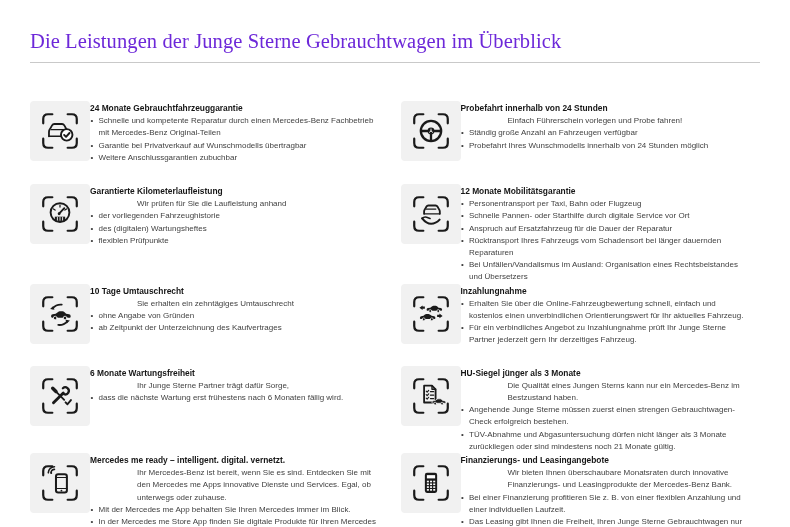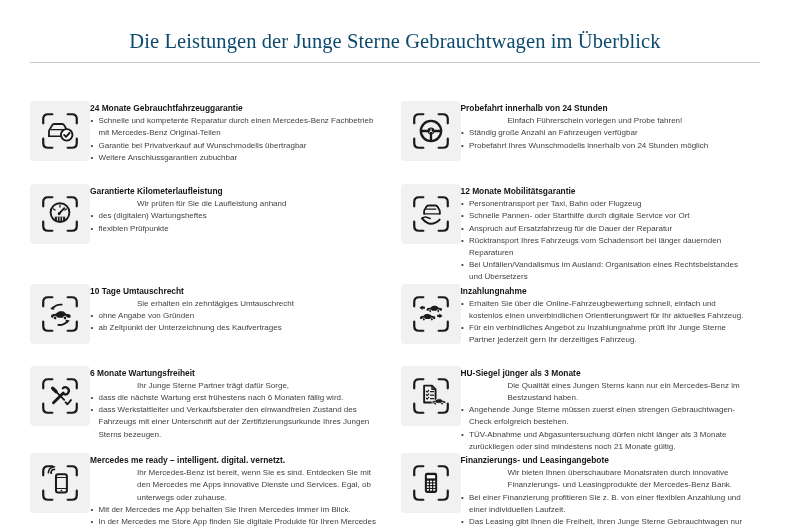"Die Leistungen der Junge Sterne" .page-title { color: #0c4a6e -> #6d28d9; text-align: center -> none }
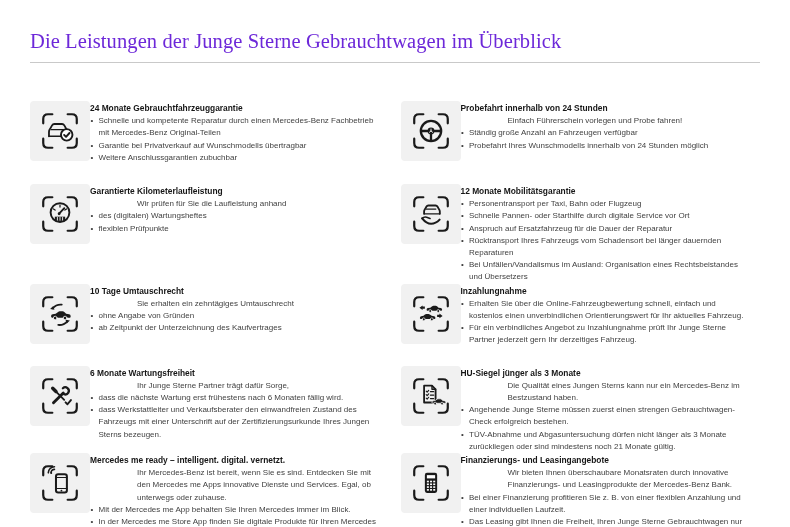"der vorliegenden Fahrzeughistorie" li { html: none -> <li>der vorliegenden Fahrzeughistorie</li> }
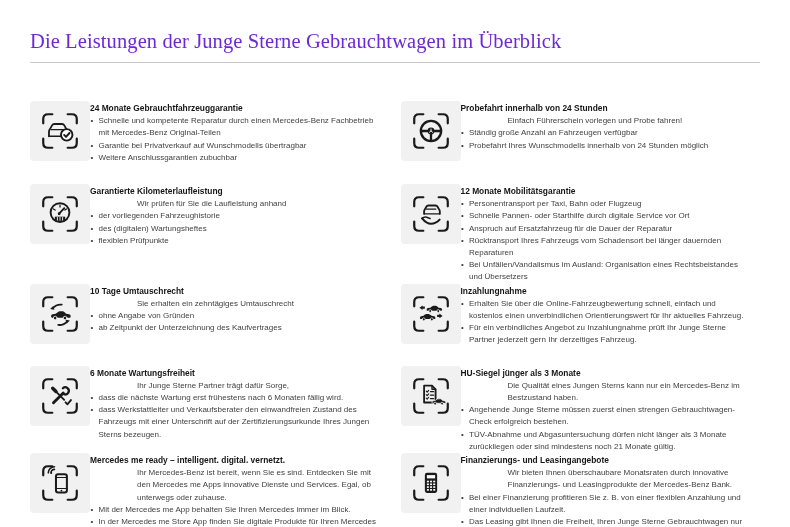"dass Werkstattleiter und Verkaufsberater" li { html: <li>dass Werkstattleiter und Verkaufsberater den einwandfreien Zustand des Fahrzeugs mit einer Unterschrift auf der Zertifizierungsurkunde Ihres Jungen Sterns bezeugen.</li> -> none }
